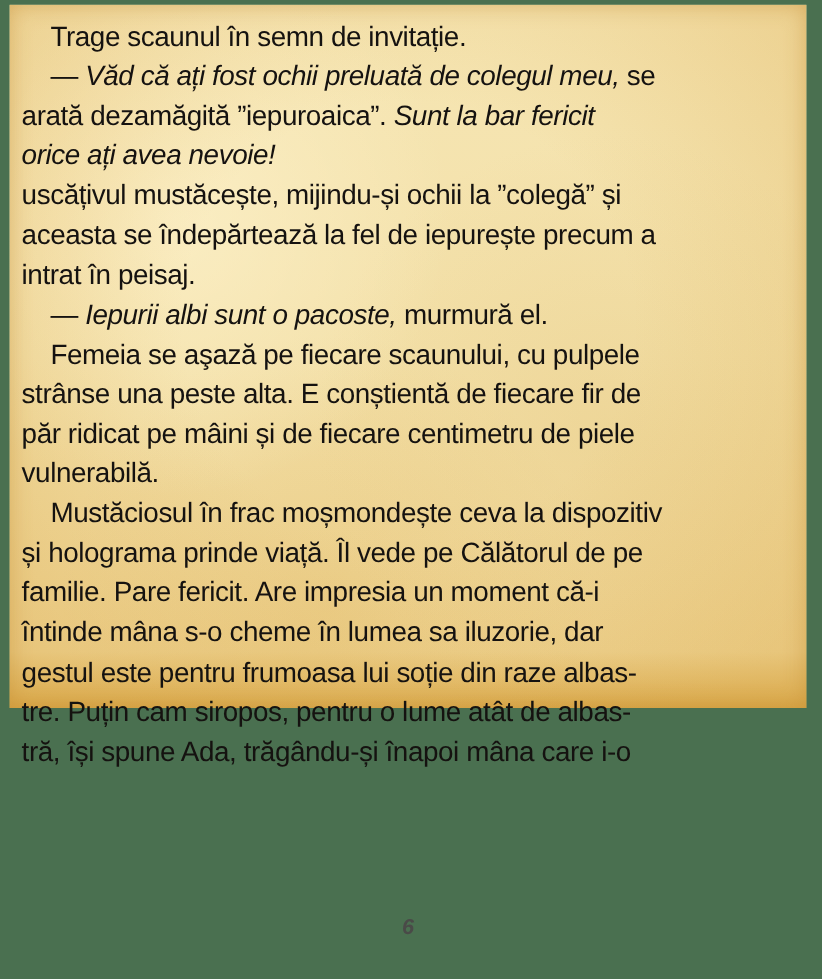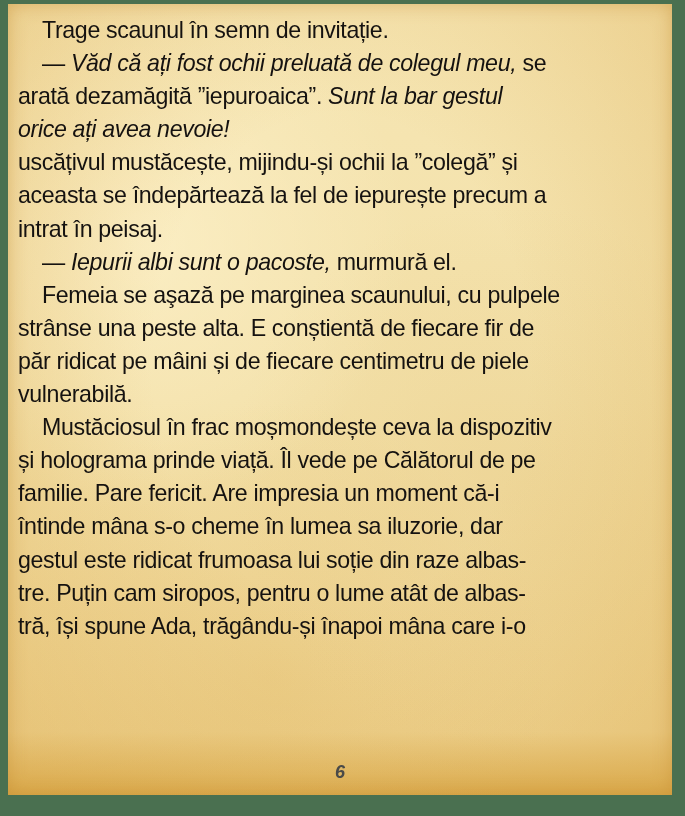"Trage scaunul în semn de" .page { height: 791px -> 586px }
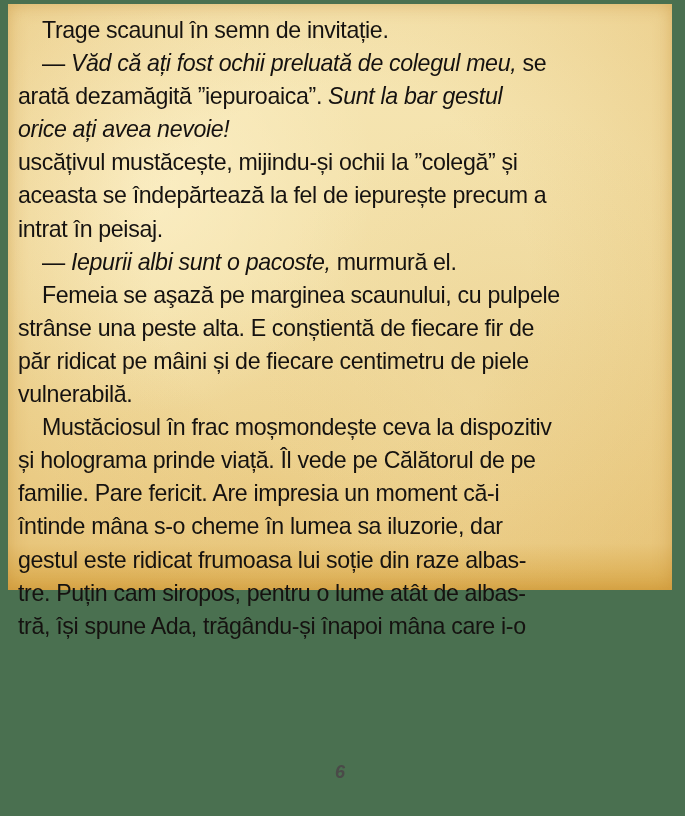"Sunt la bar gestul" em { text: gestul -> fericit }
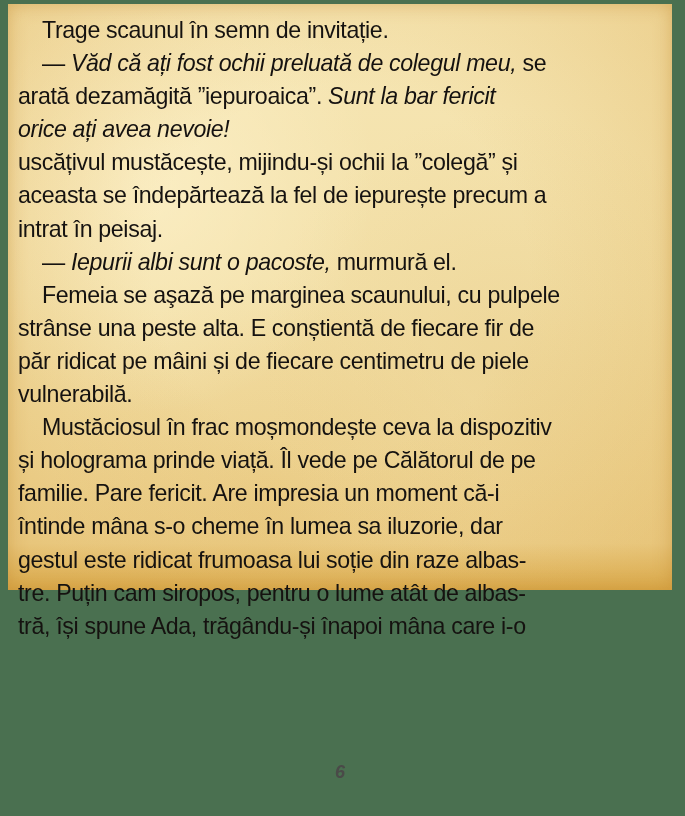"Femeia se aşază pe marginea" span { text: marginea -> fiecare }
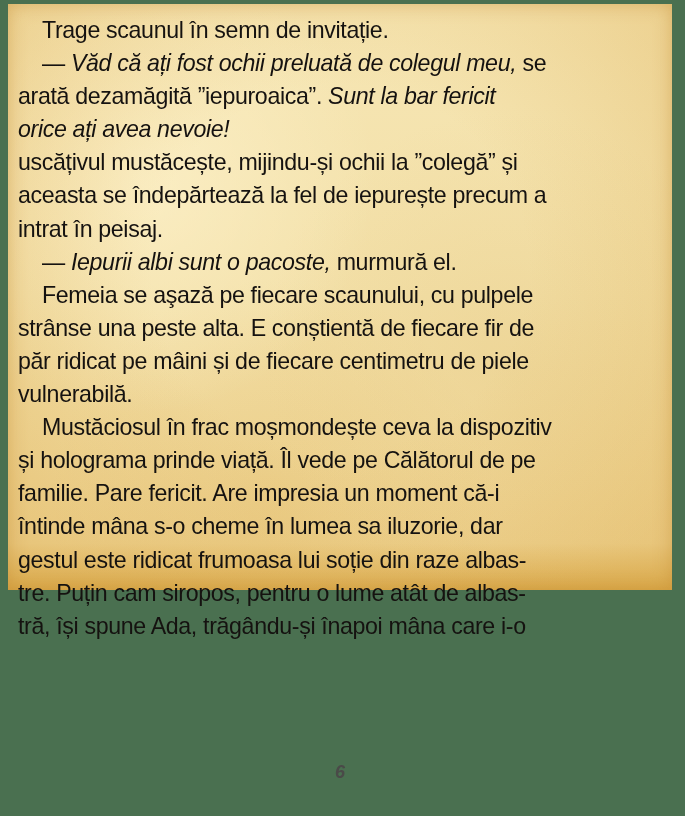"gestul este ridicat frumoasa lui" span { text: ridicat -> pentru }
